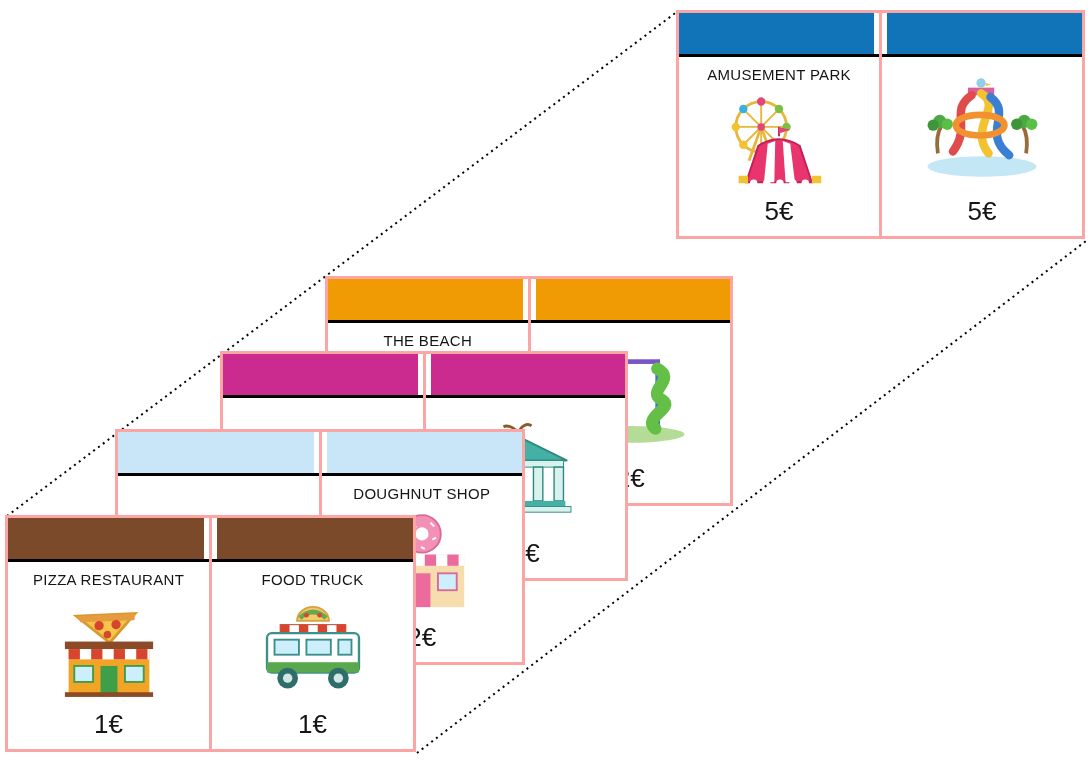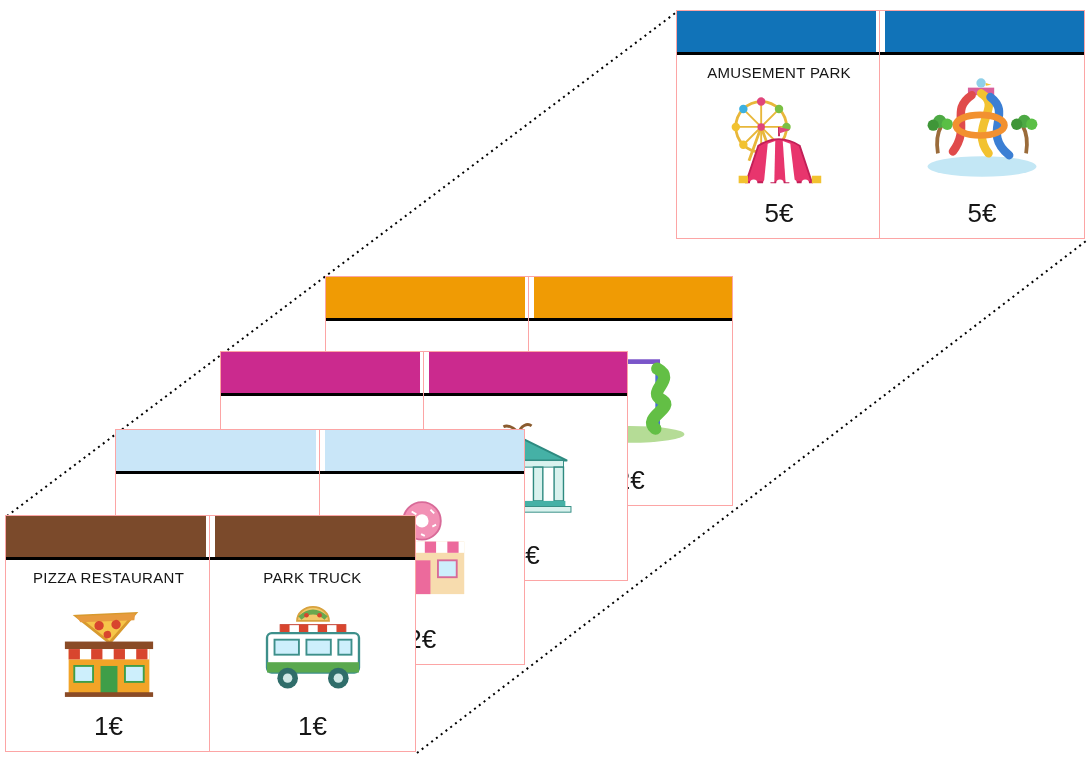"AMUSEMENT PARK" .card { border: 1px solid #fca5a5 -> 3px solid #fca5a5 }
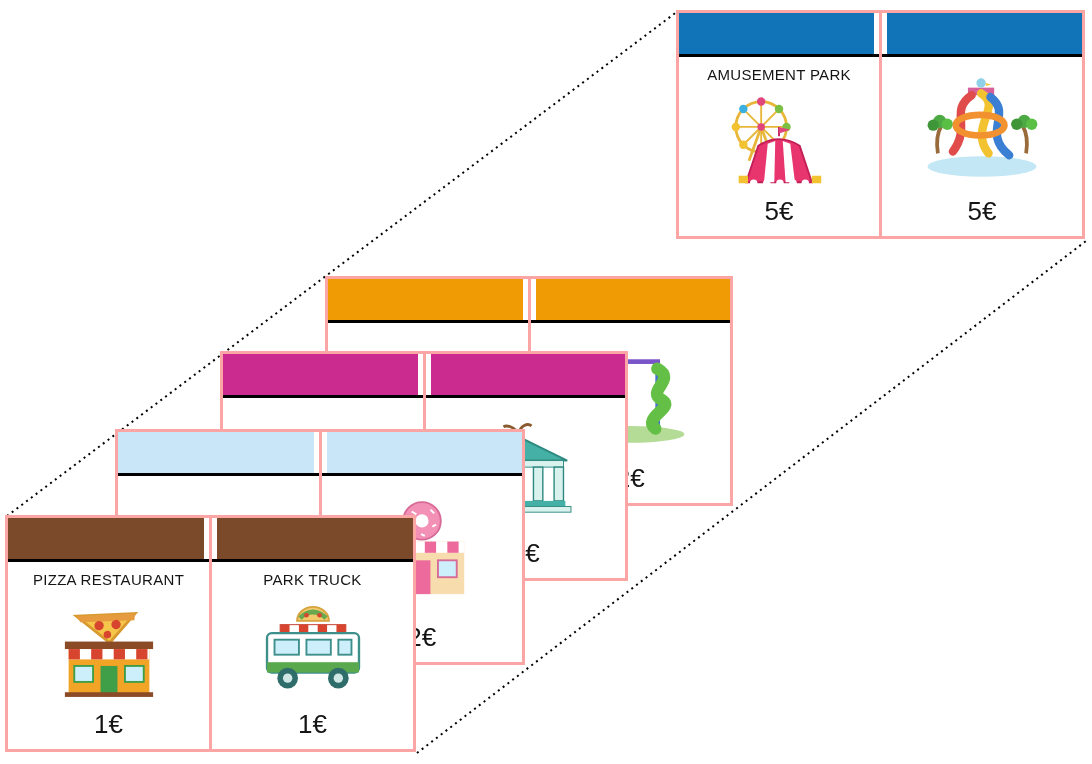"THE BEACH" div.card-name { html: none -> <div>THE BEACH</div> }
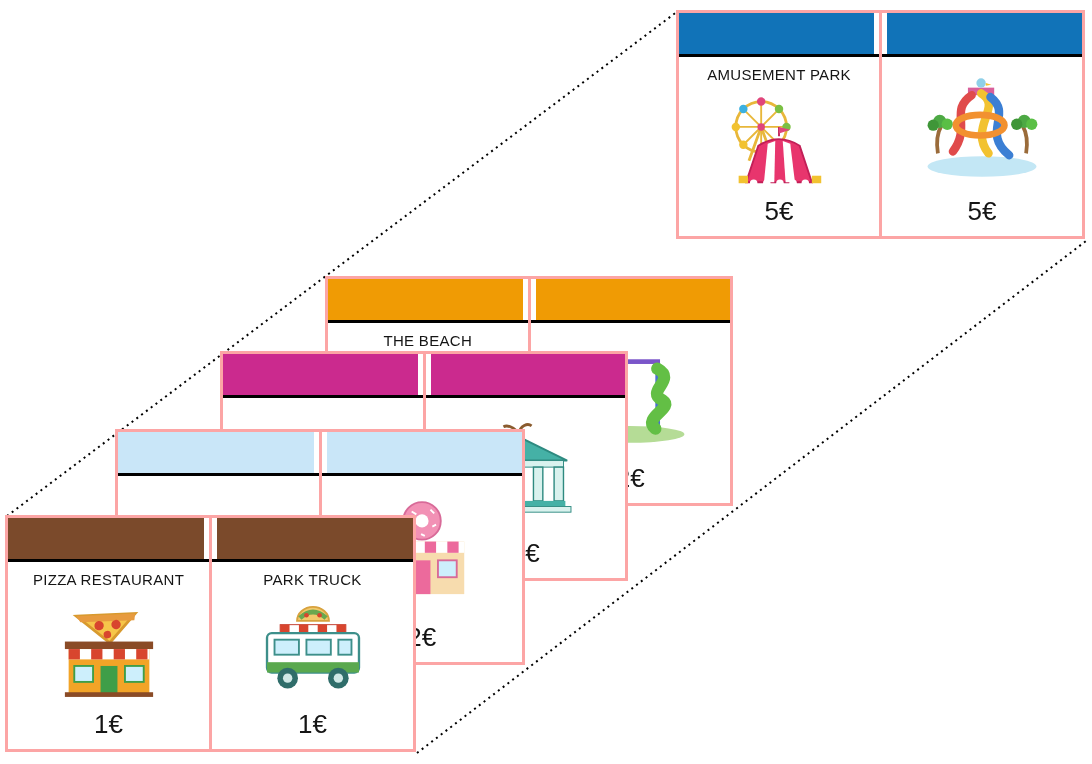"DOUGHNUT SHOP" div.card-name { html: none -> <div>DOUGHNUT SHOP</div> }
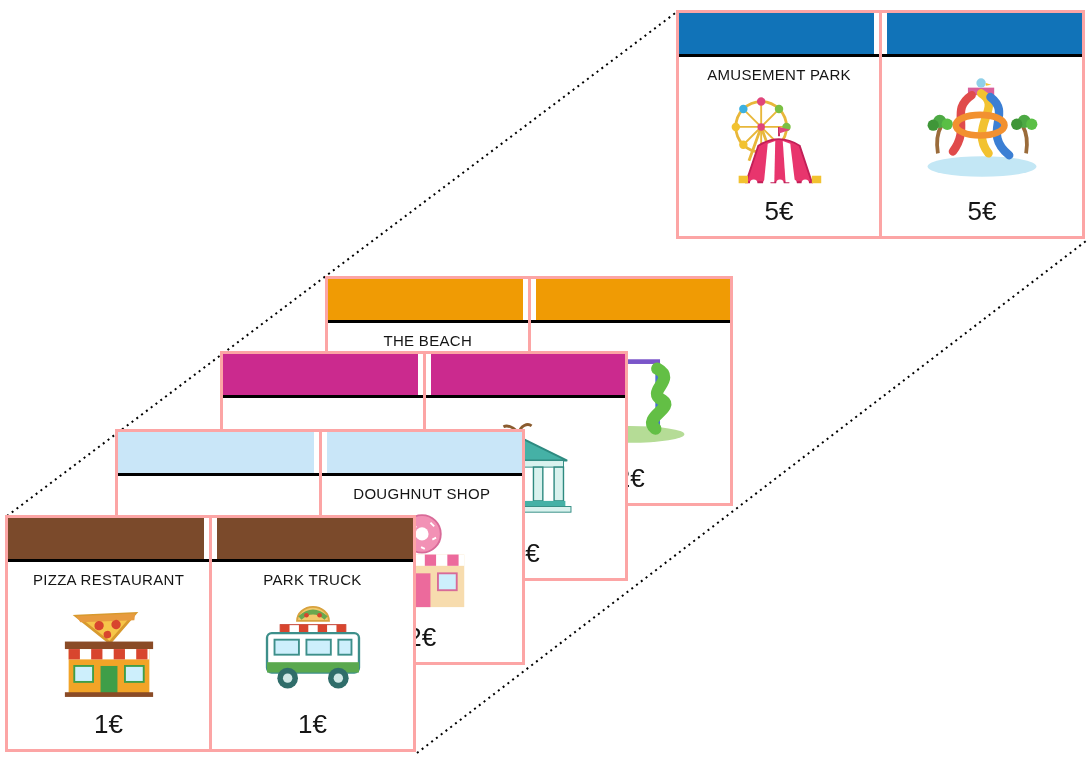"PARK TRUCK" div.card-name { text: PARK -> FOOD }
